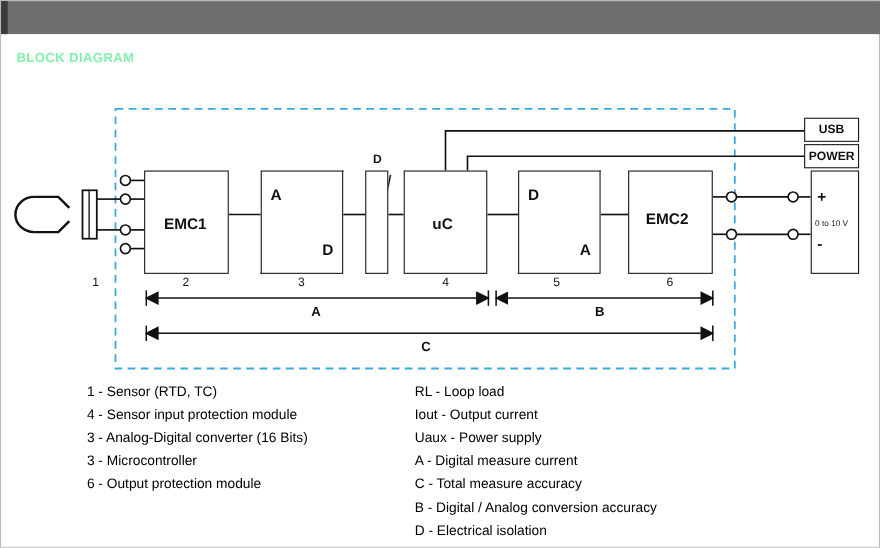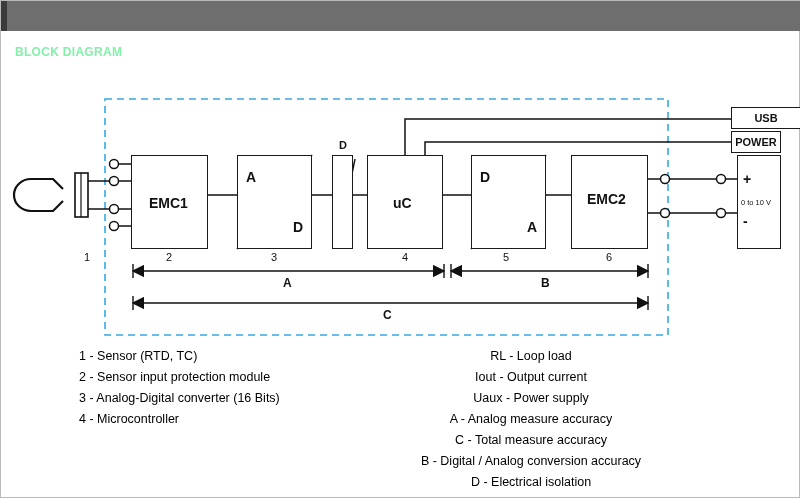"USB" div.side-box { width: 70px -> 50px }
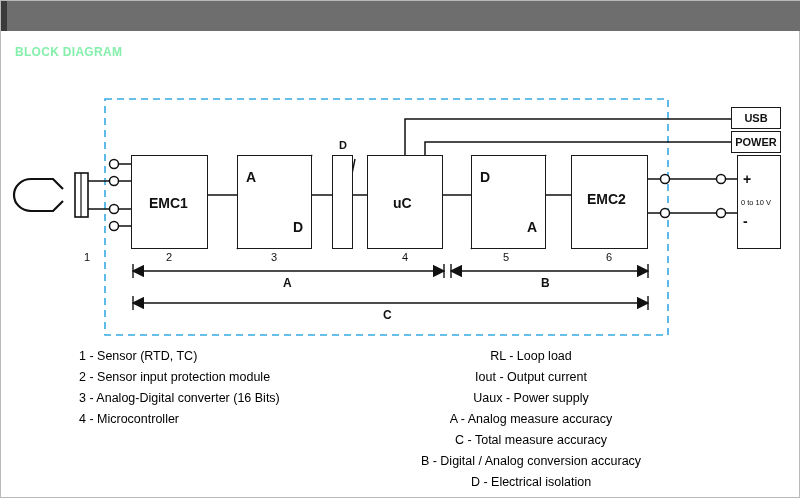"RL - Loop load" .legend-col-right { left: 360px -> 376px; text-align: center -> none }
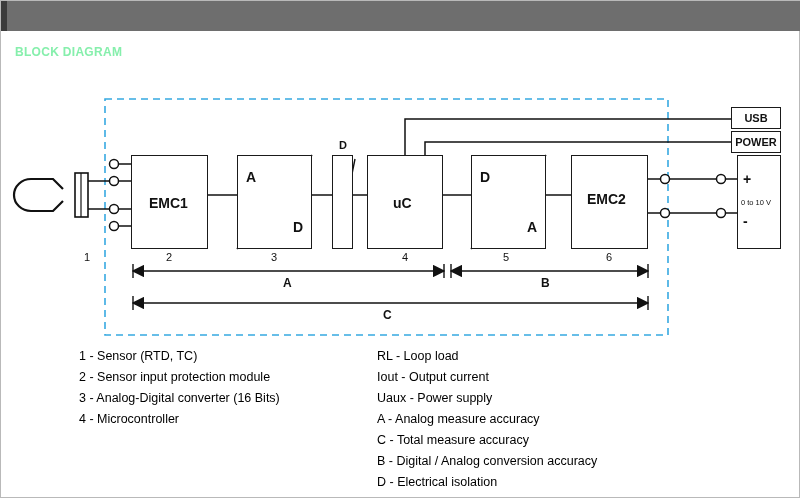"2 - Sensor input protection" div.legend-item { text: 2 -> 4 }
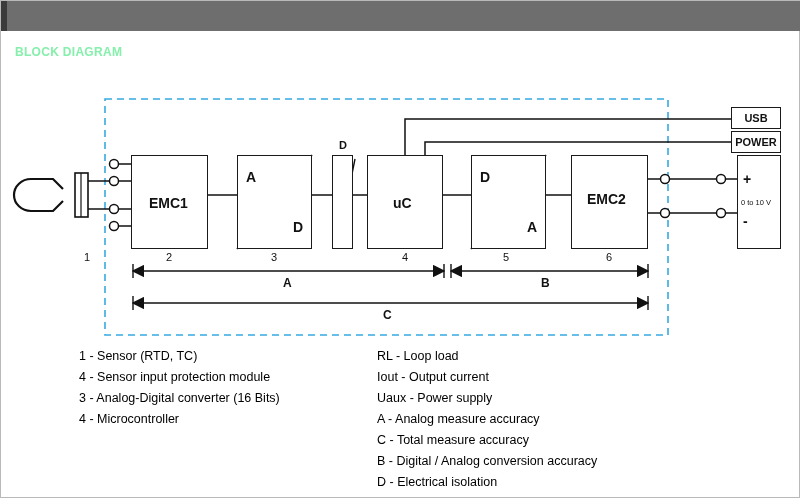"4 - Microcontroller" div.legend-item { text: 4 -> 3 }
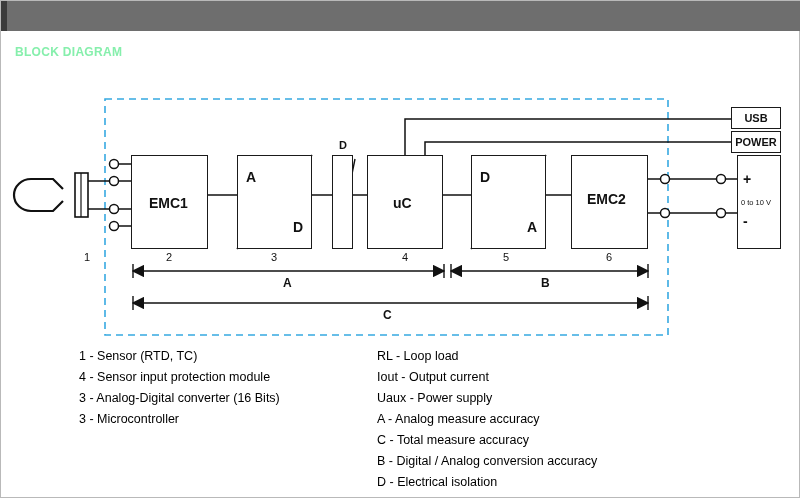"A - Analog measure accuracy" div.legend-item { text: Analog measure accuracy -> Digital measure current }
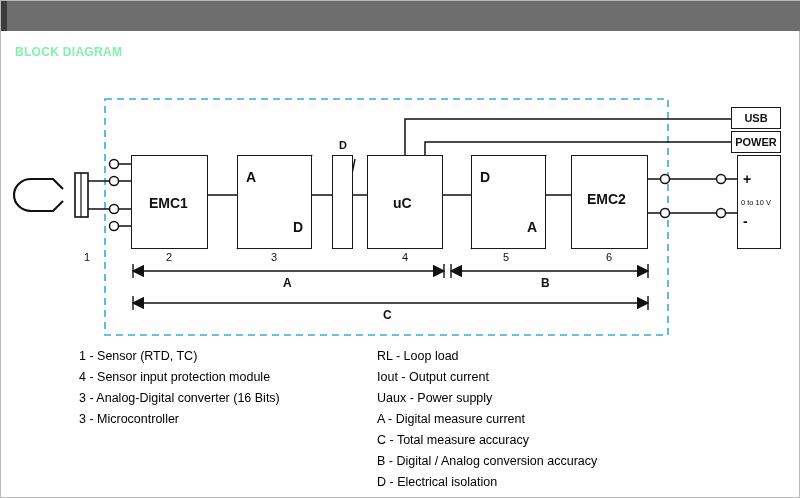"6 - Output protection module" div.legend-item { html: none -> <div>6 - Output protection module</div> }
